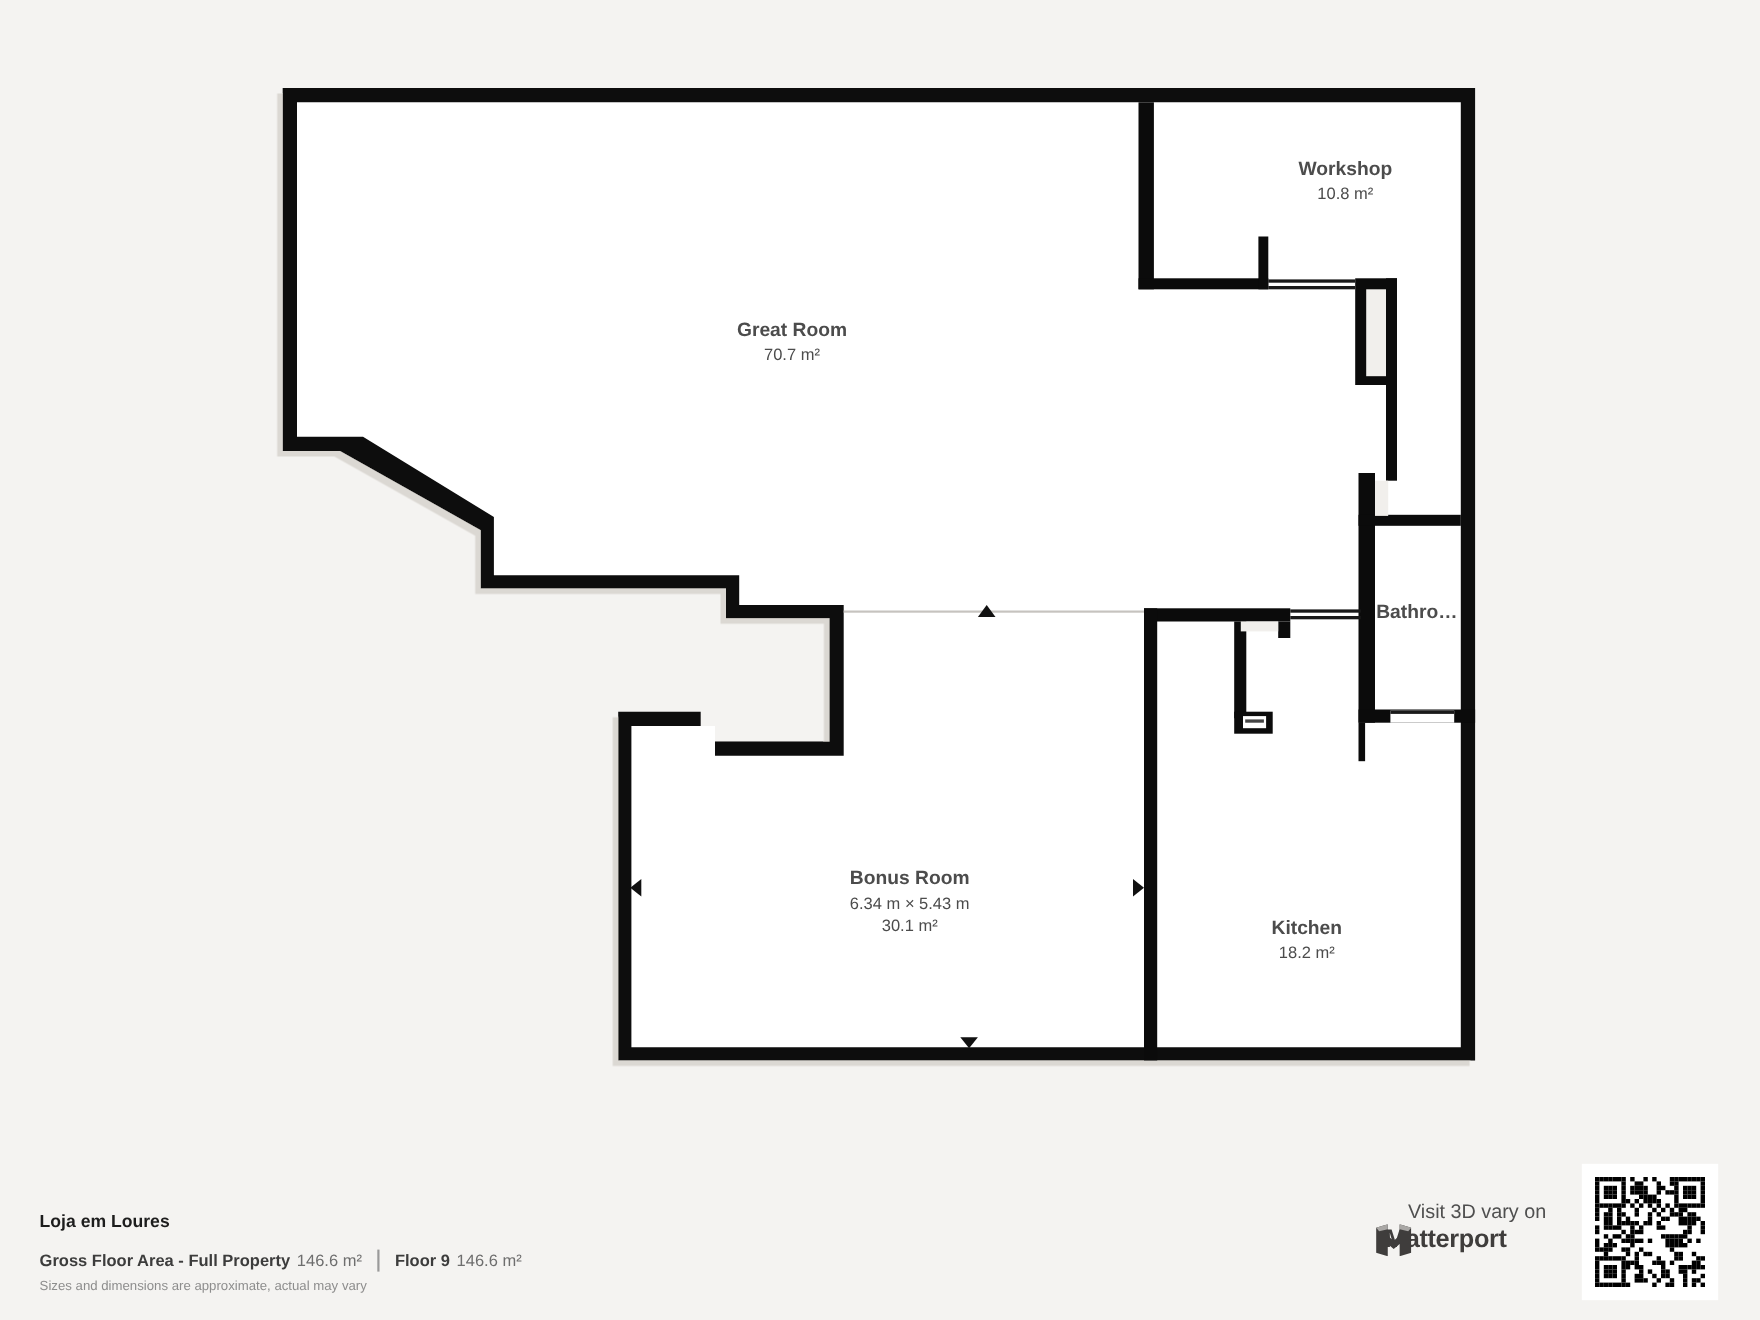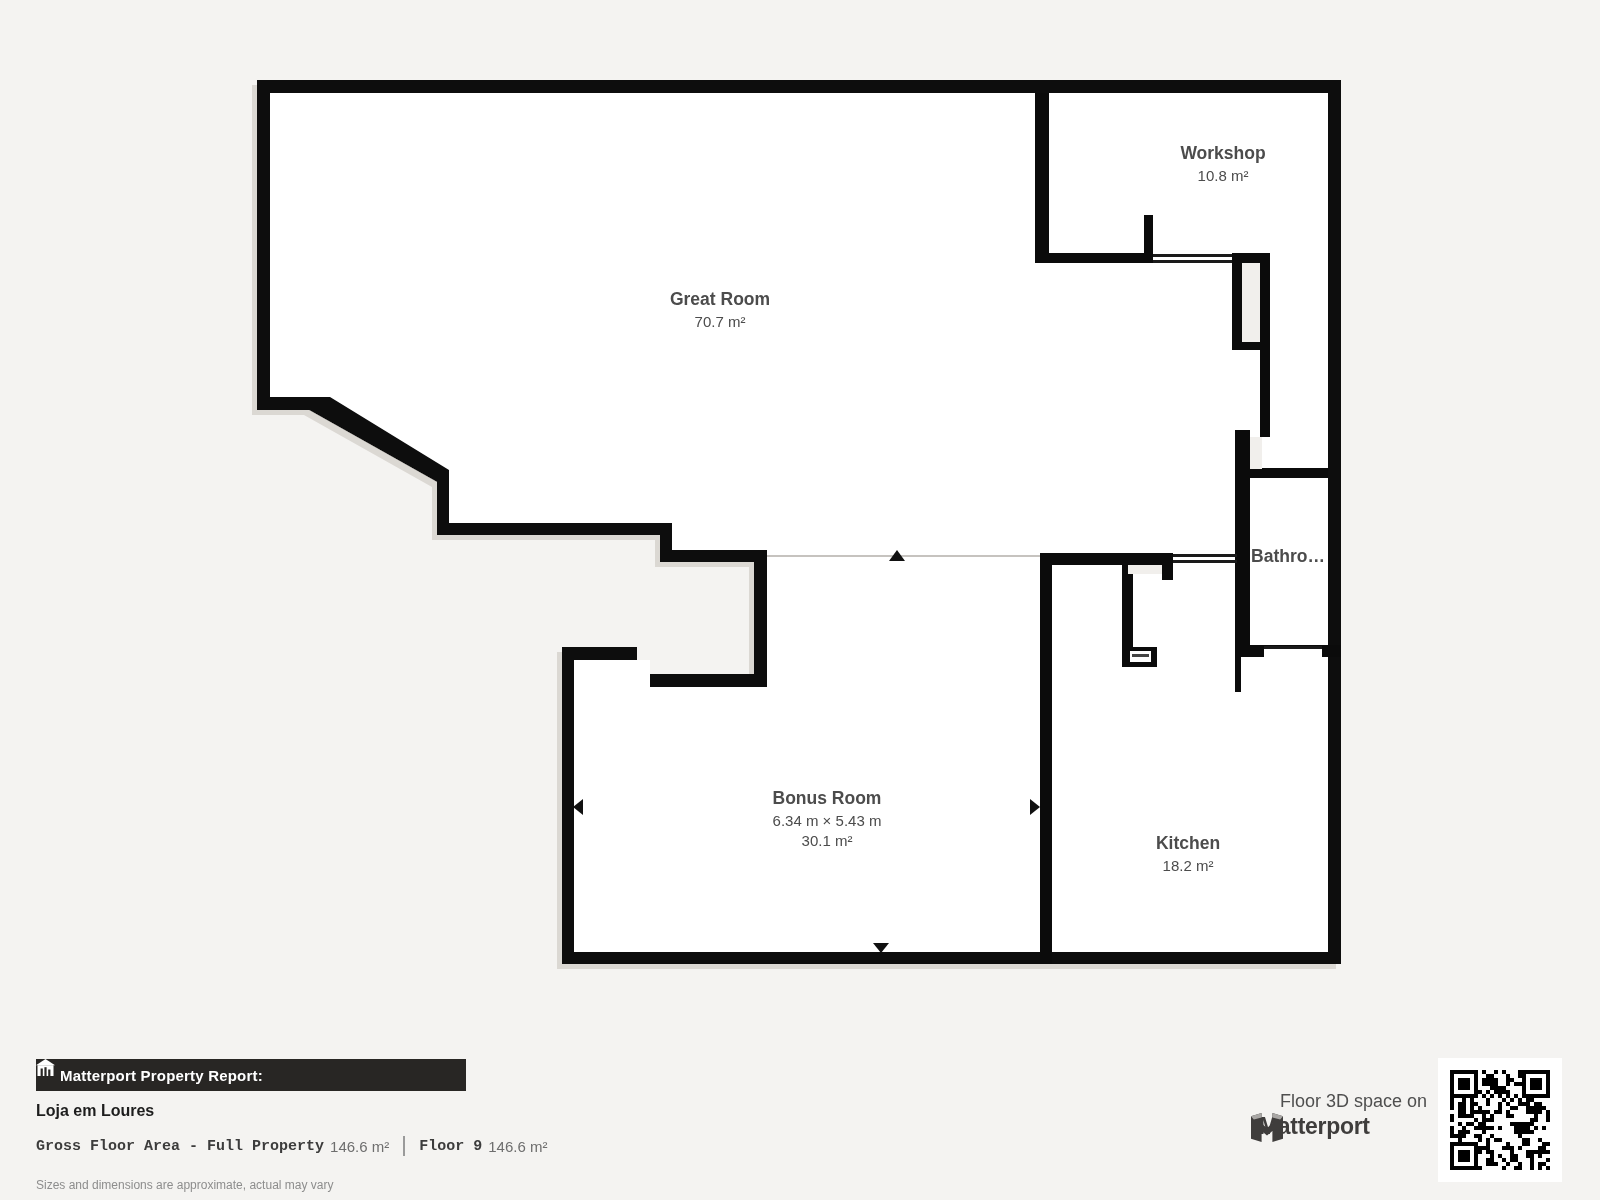"Matterport Property Report:" div.banner { html: <div> <svg> <polygon></polygon> <rect></rect> <rect></rect> <rect></rect> <rect></rect> </svg> <span>Matterport Property Report:</span> </div> -> none }
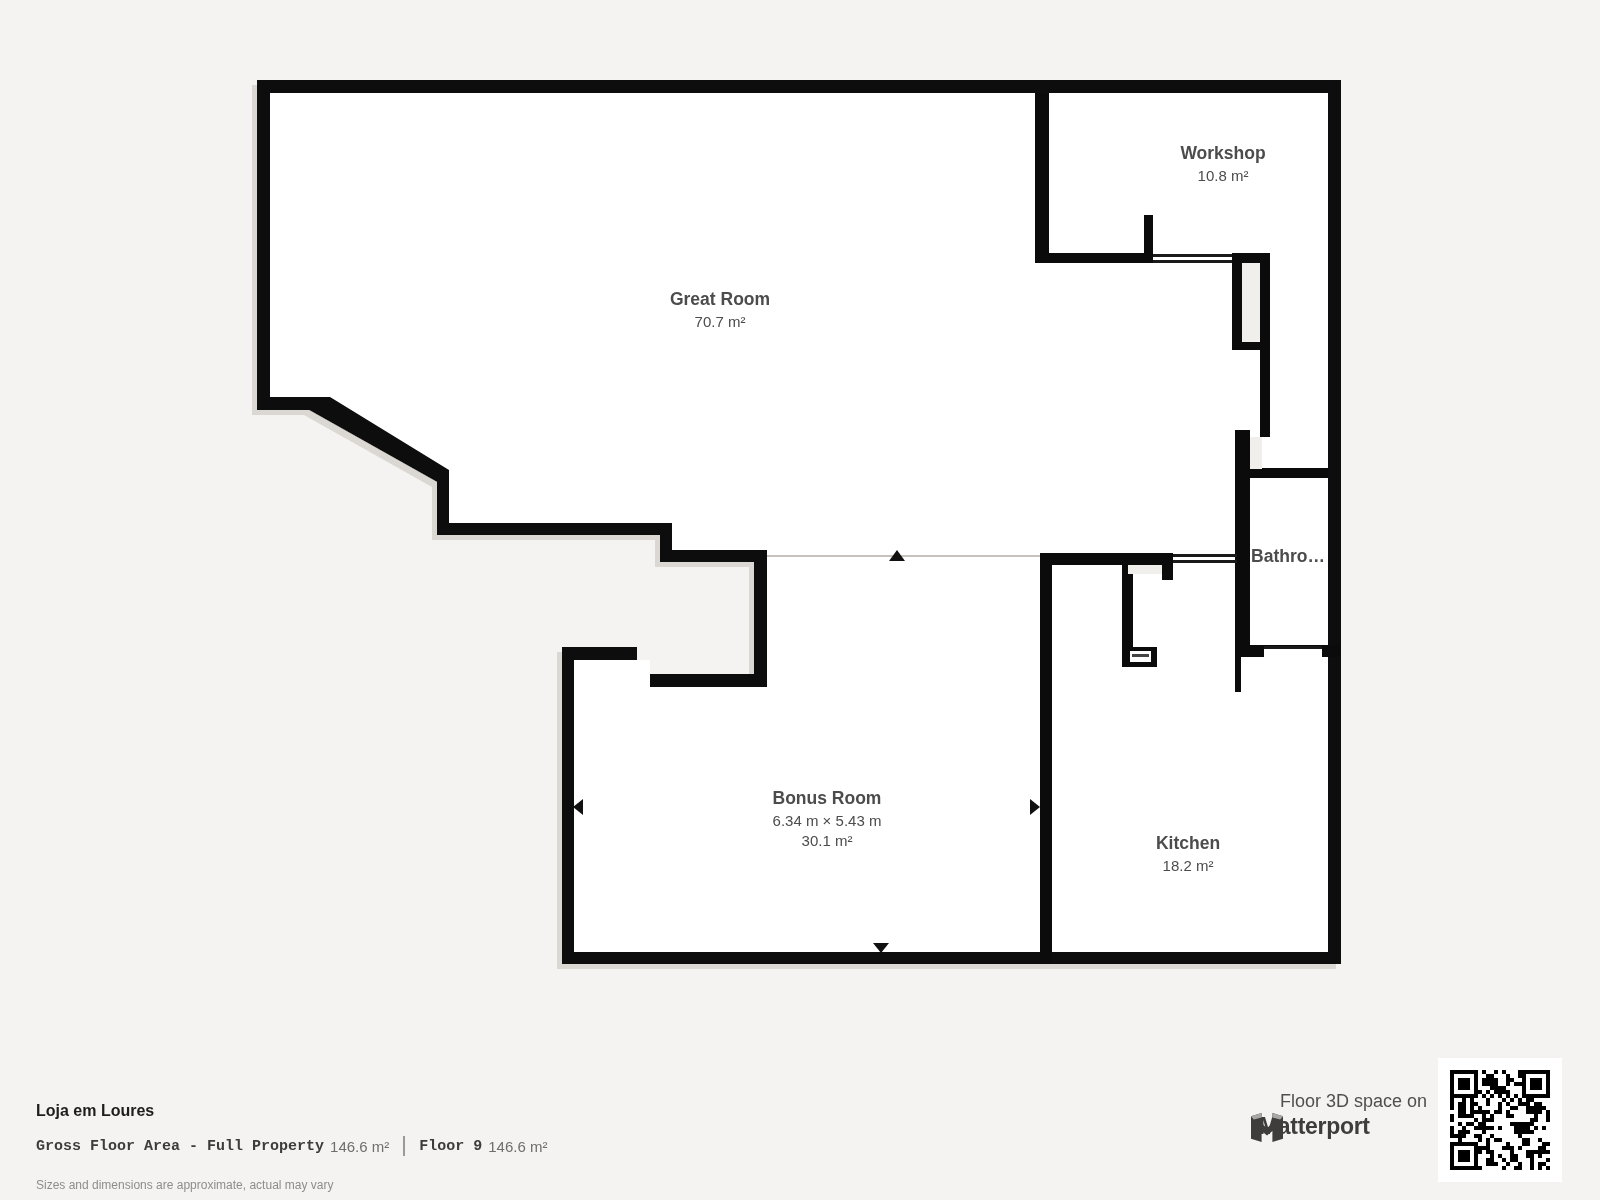"Floor 3D space on" div.visit-text { text: Floor 3D space -> Visit 3D vary }
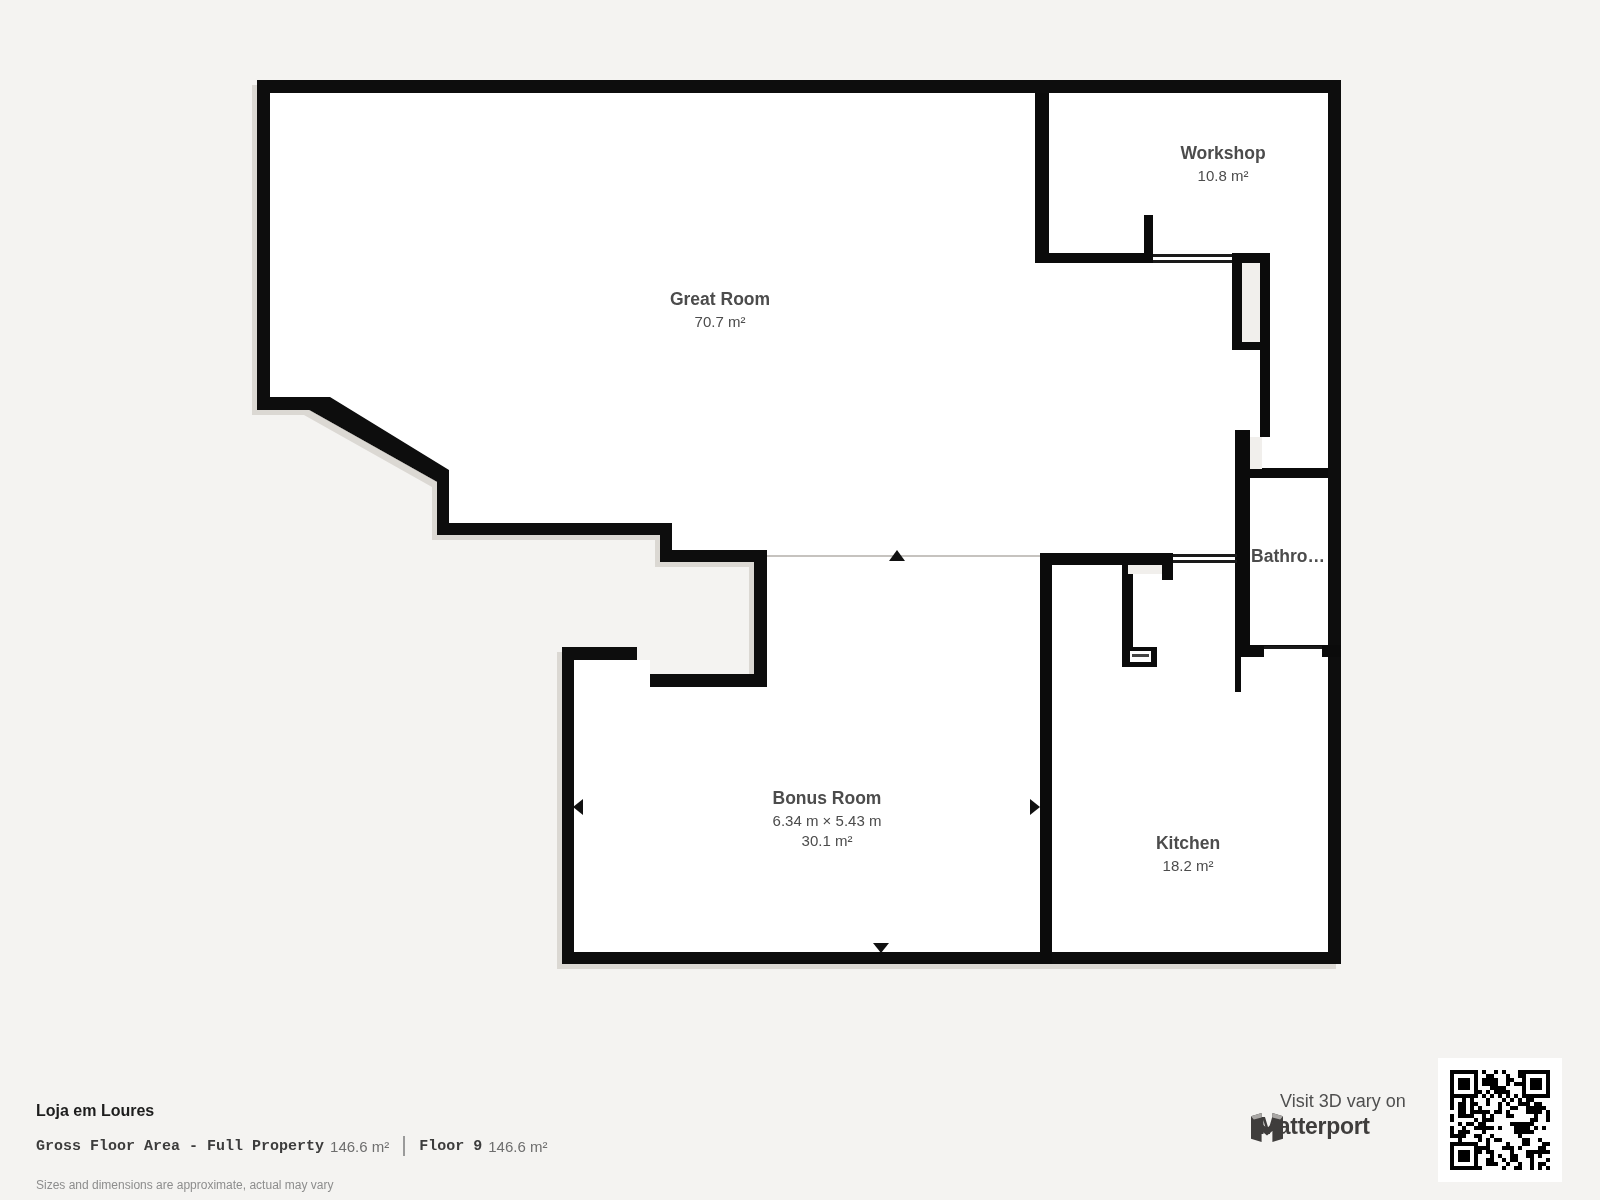"Gross Floor Area - Full" .meta-label { font-family: Liberation Mono, monospace -> none }
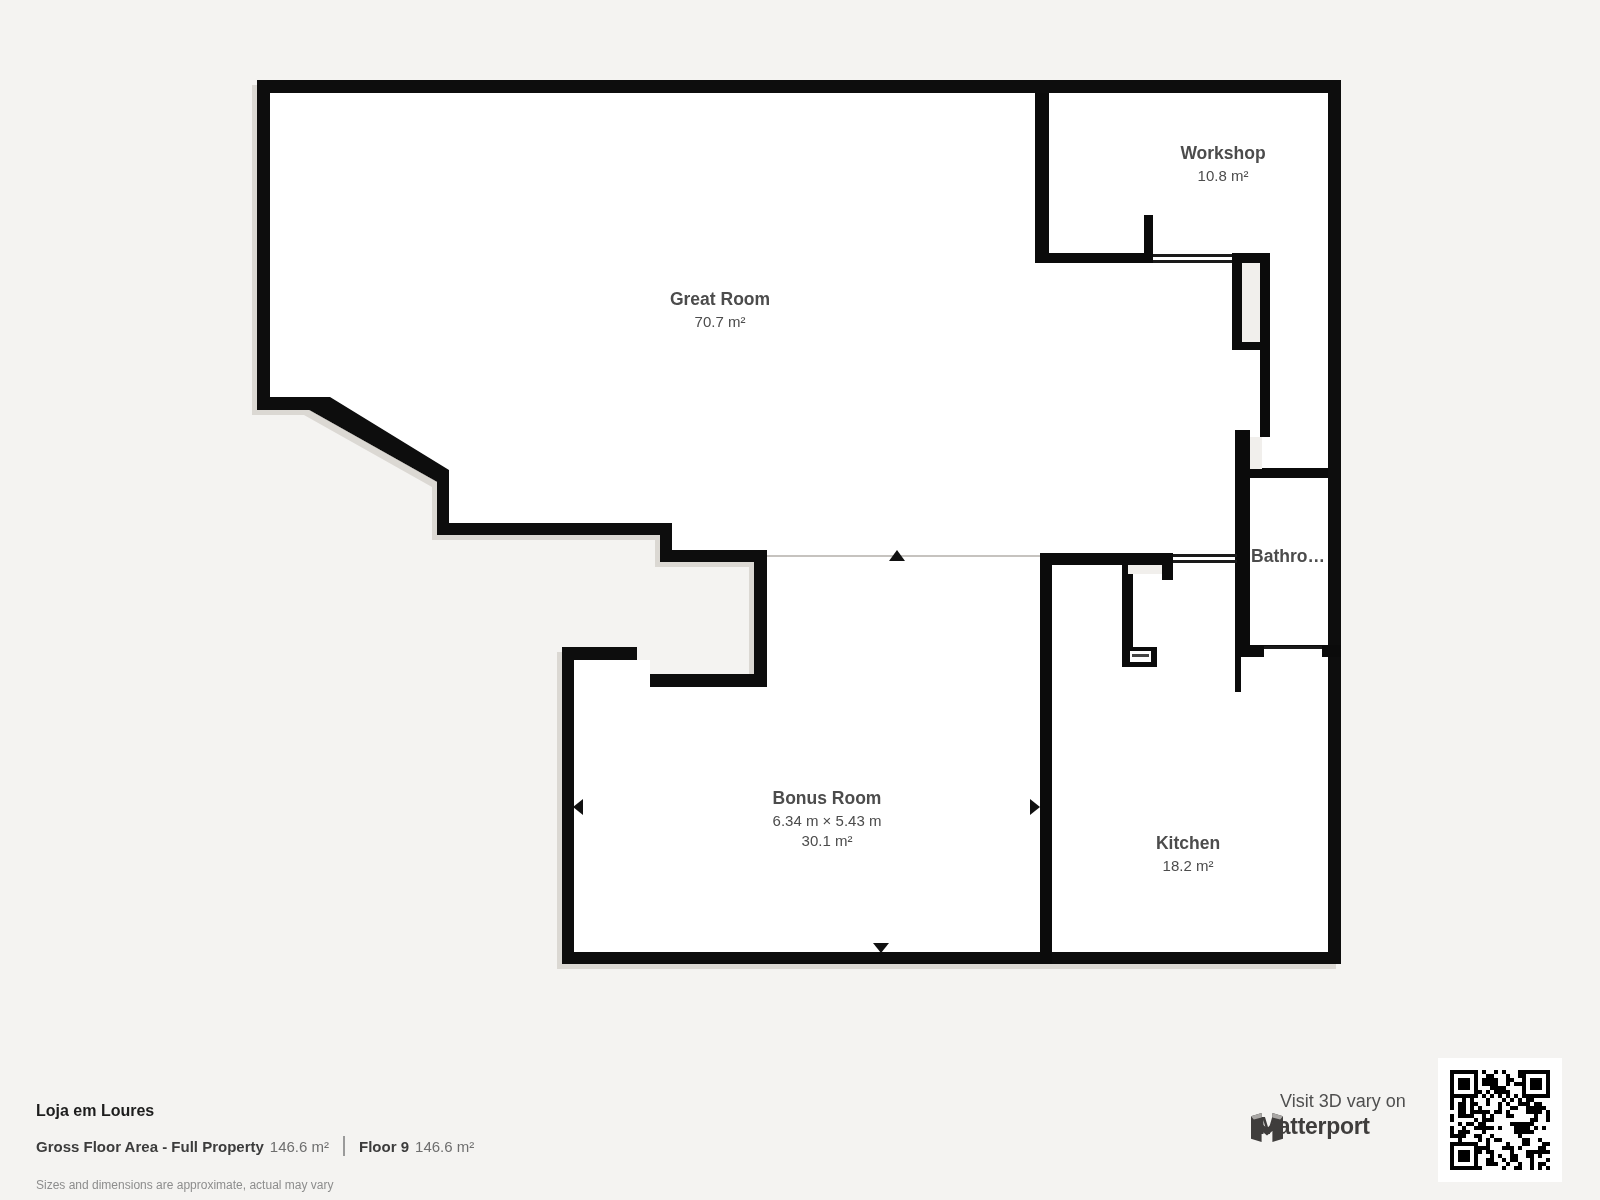"Sizes and dimensions are approximate," .disclaimer { margin-top: 16px -> none }
